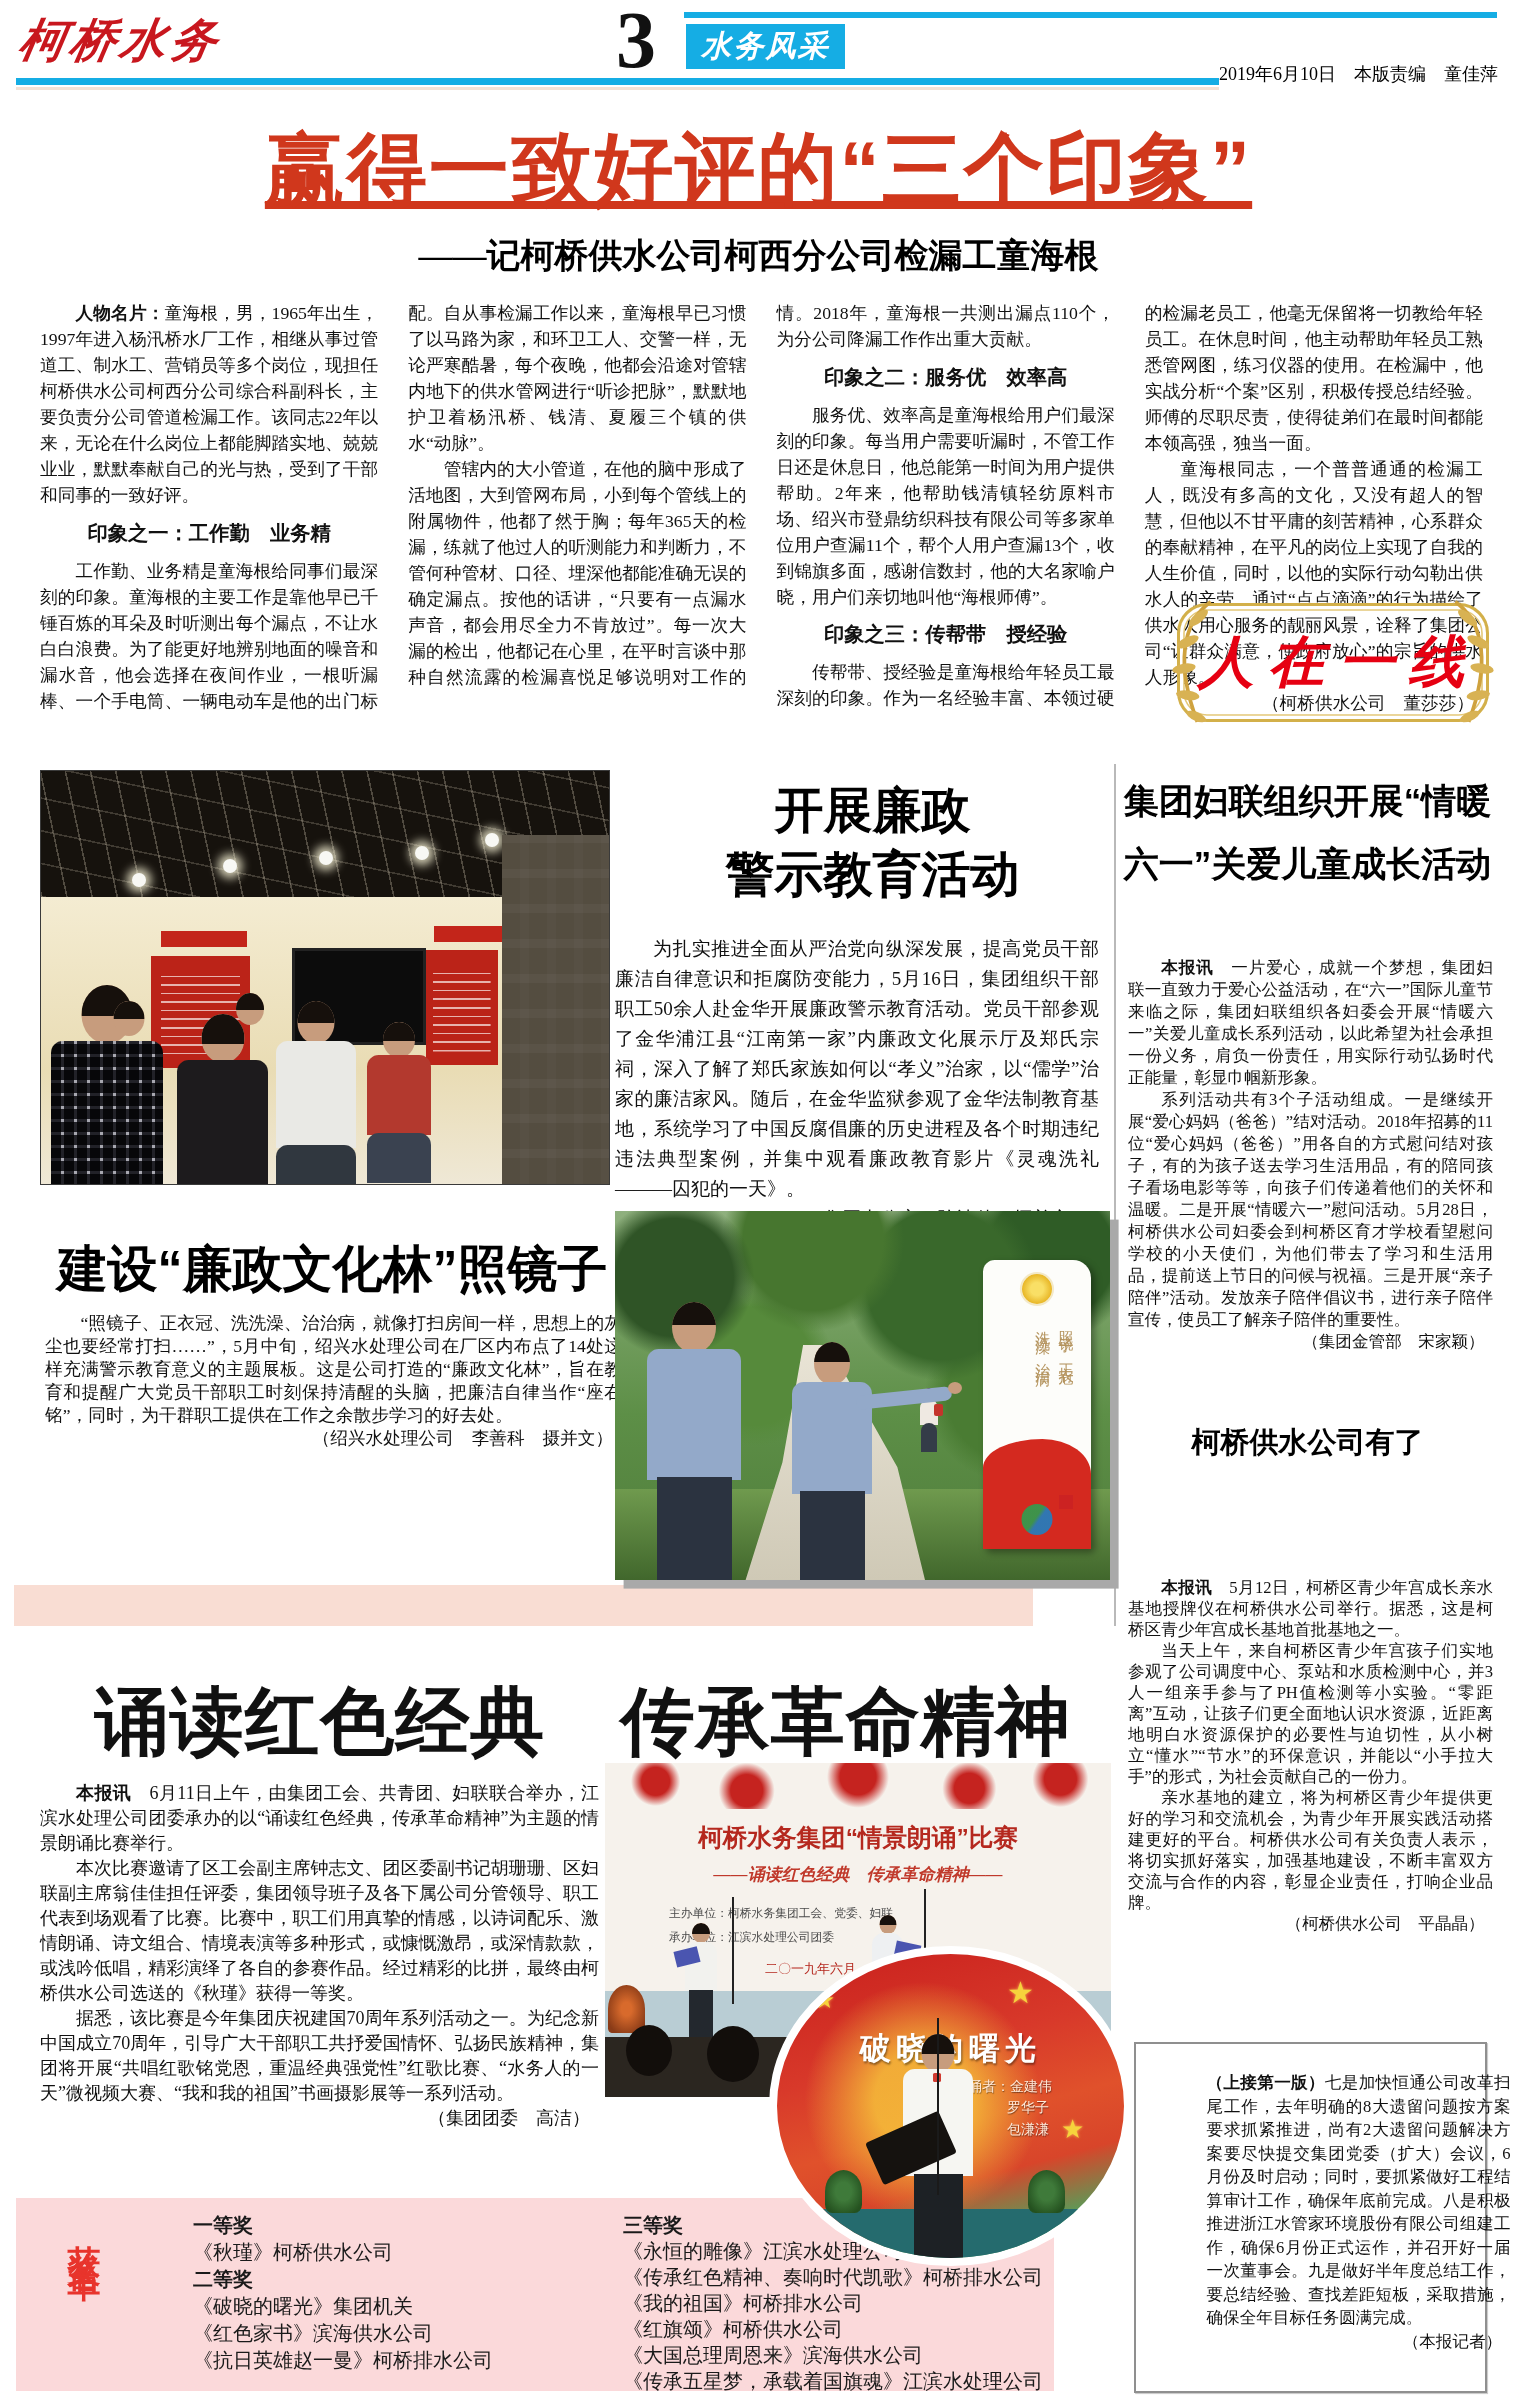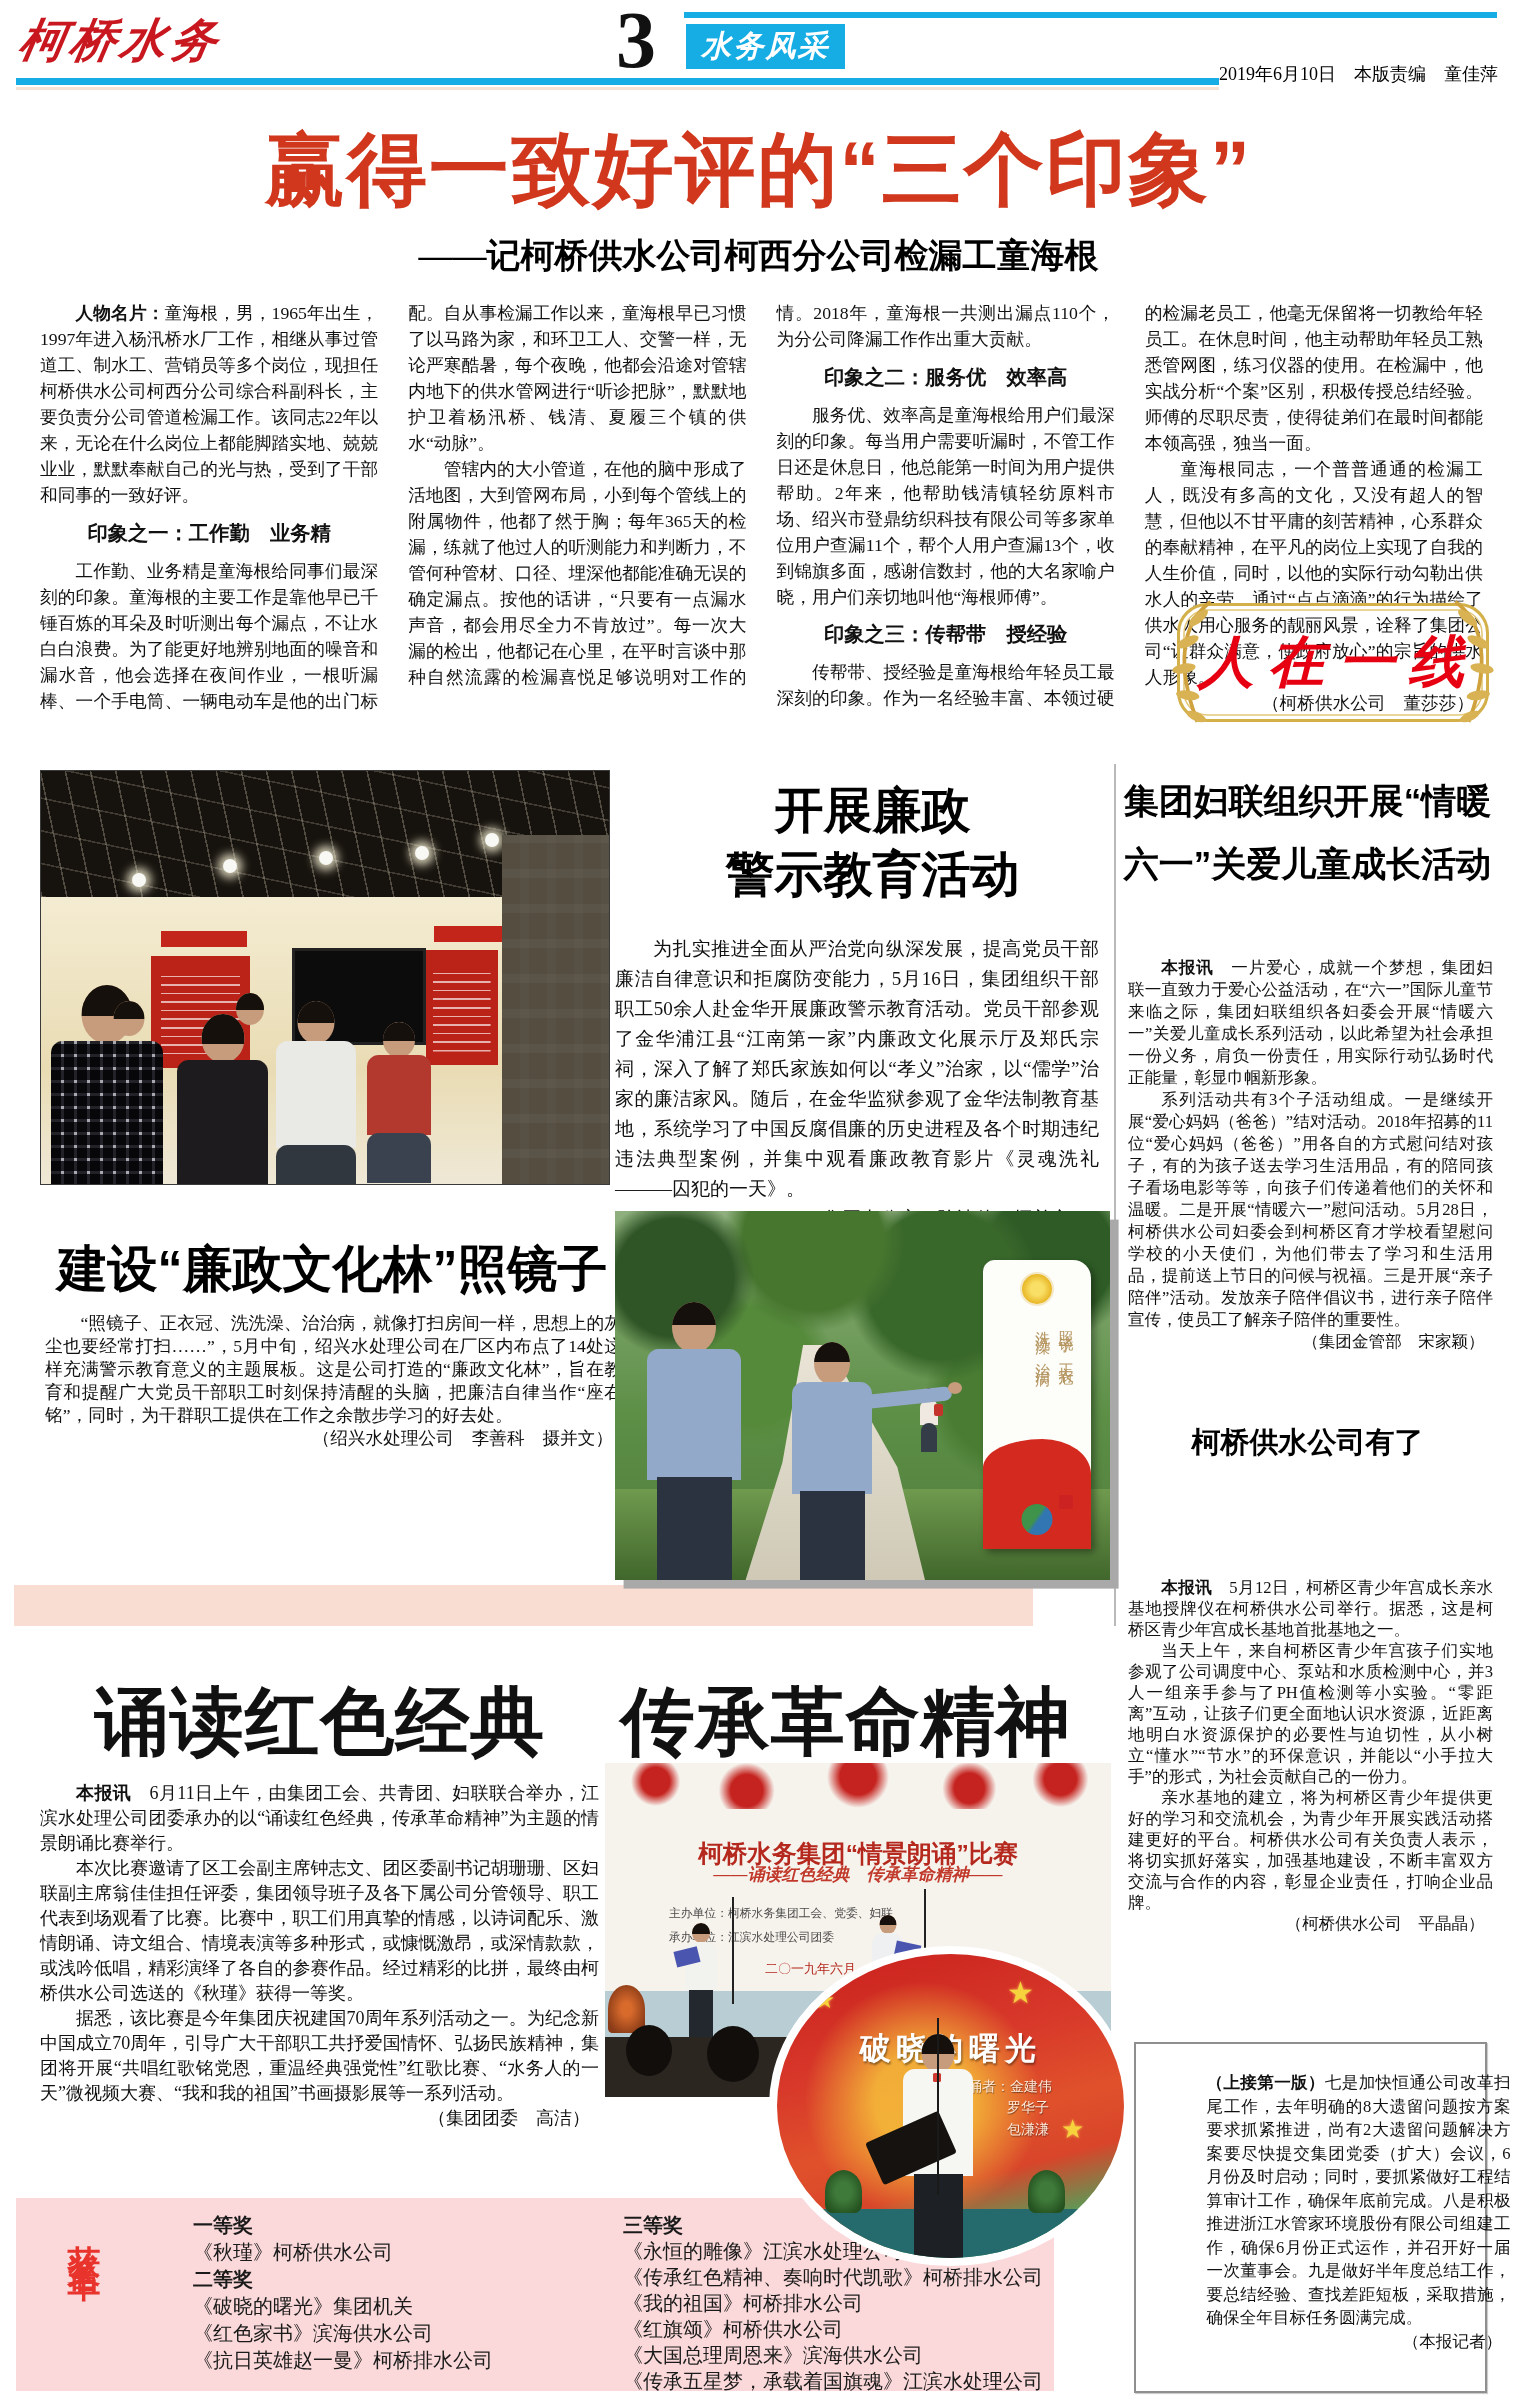"赢得一致好评的“三个印象”" .lead-title { text-decoration: none -> underline }
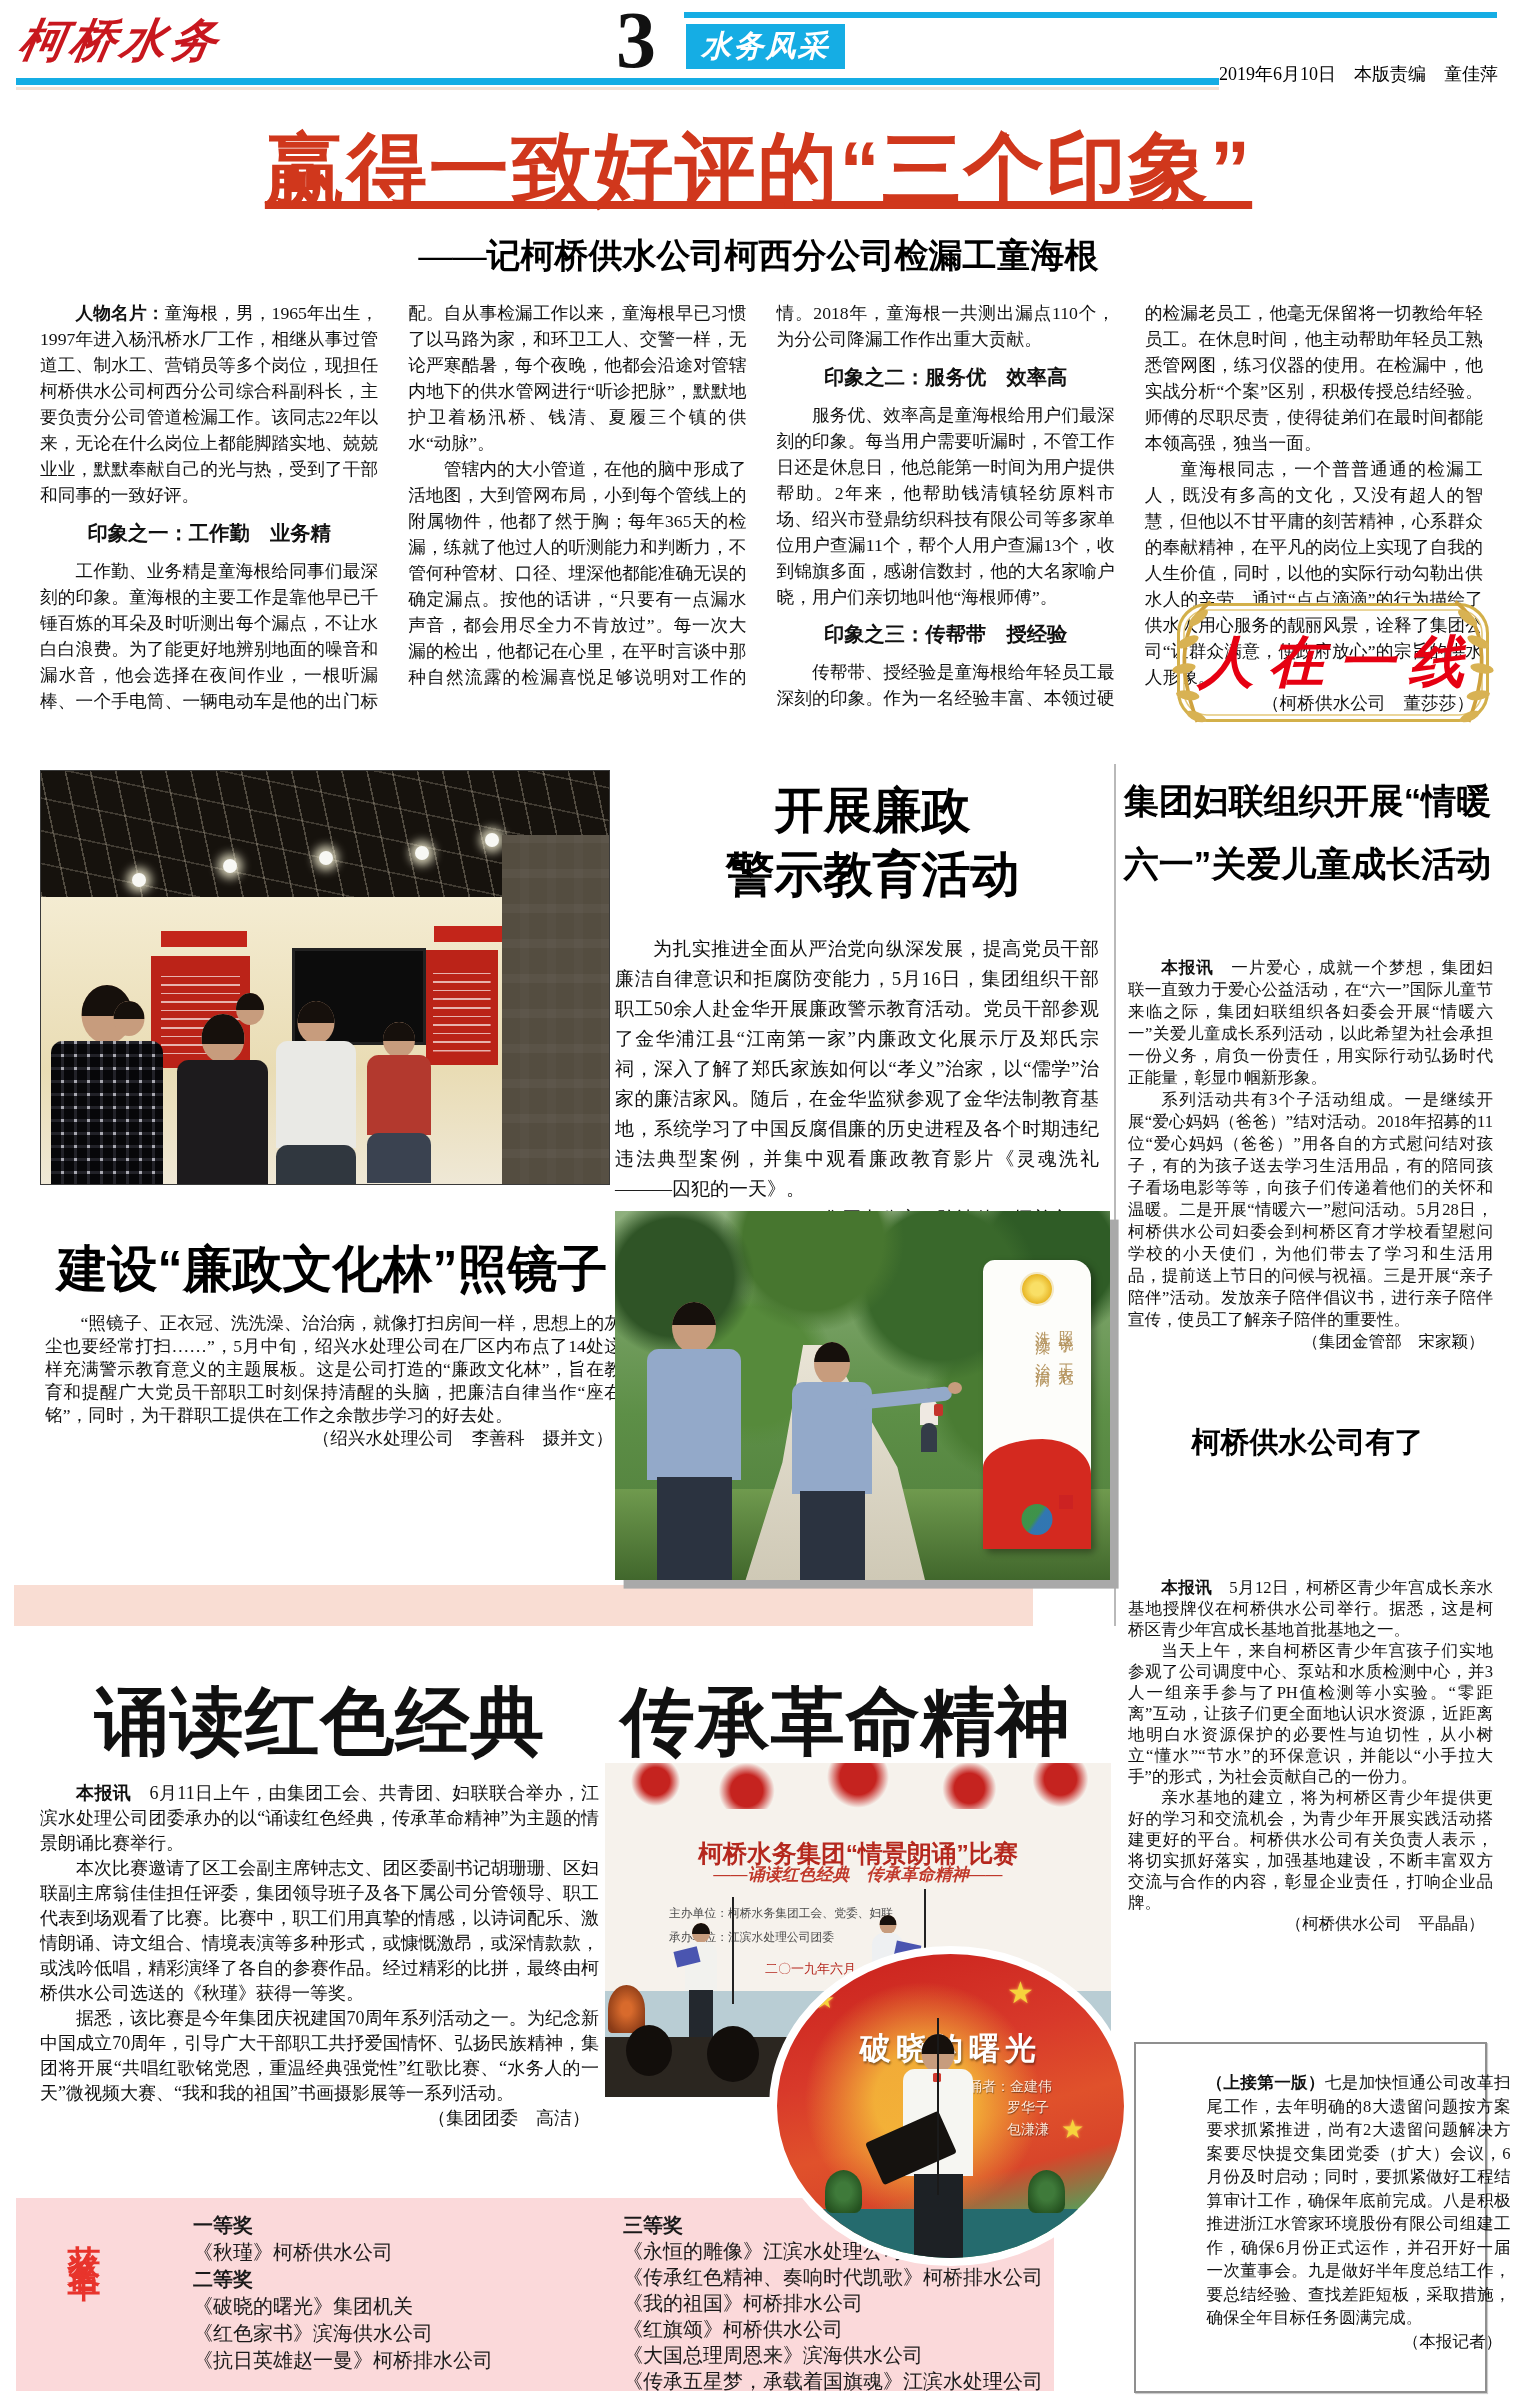"柯桥水务集团“情景朗诵”比赛" .p3-title { top: 74px -> 58px }
